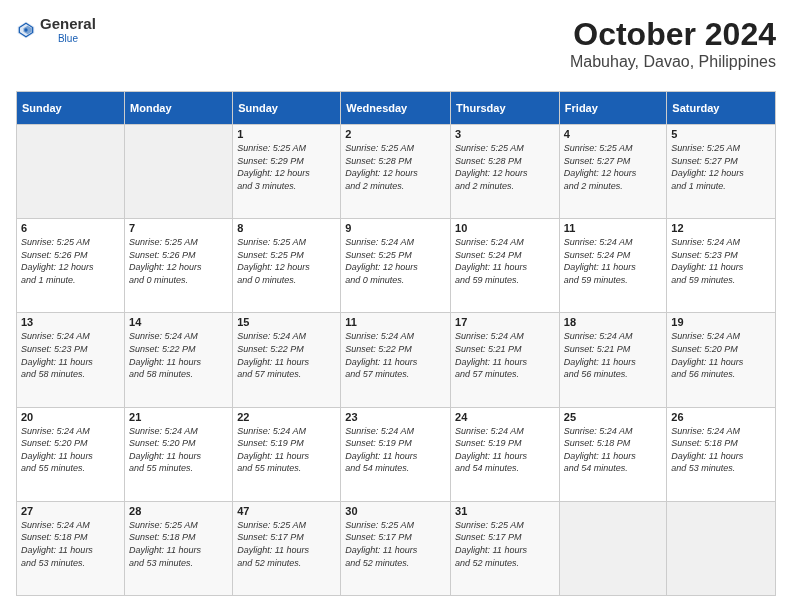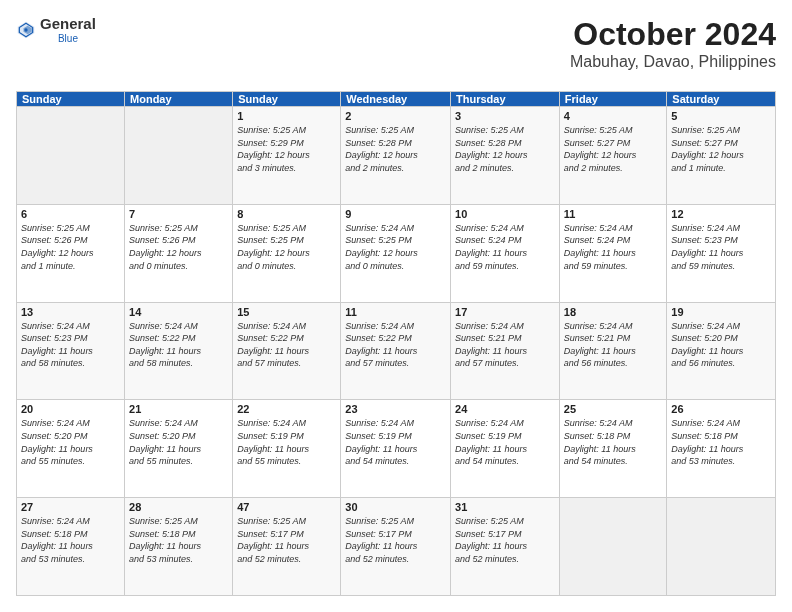"Sunday" .calendar thead tr th { padding: 1px 5px -> 10px 5px }
